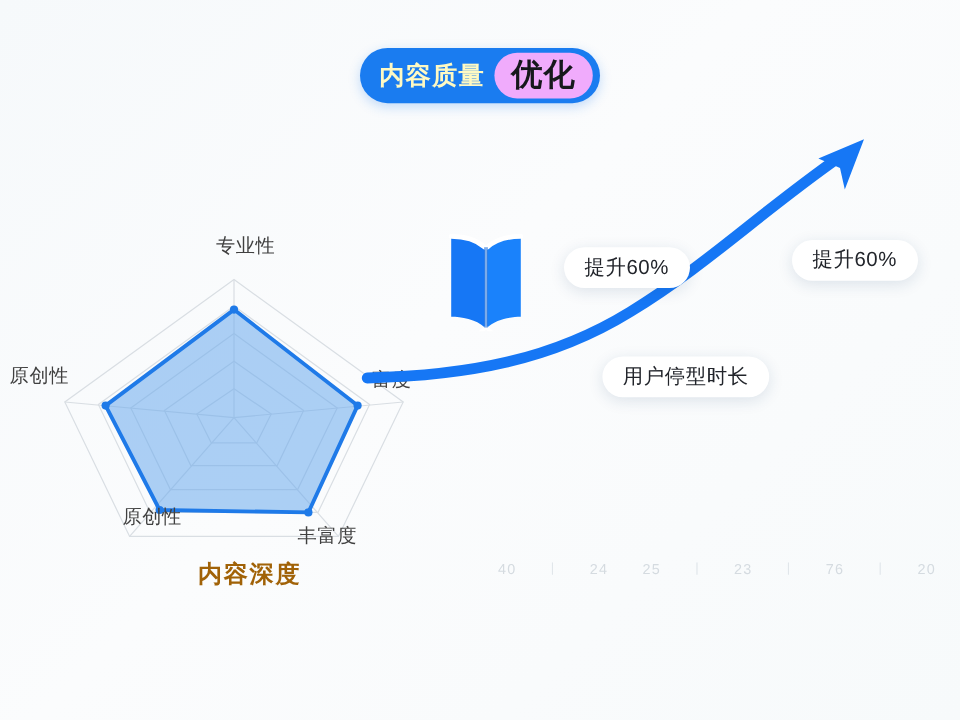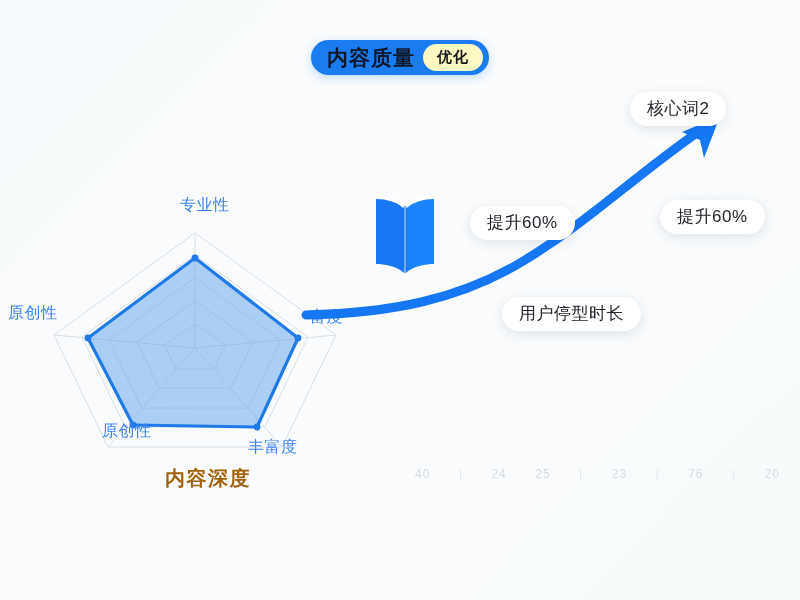"内容质量" .badge-main { color: #0f172a -> #fef9c3 }
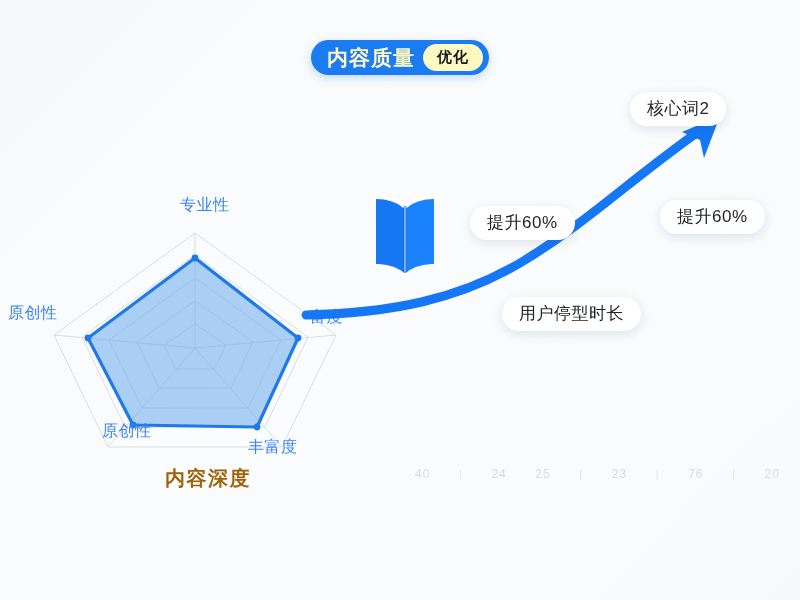"优化" .badge-tag { background: #fef9c3 -> #f0abfc; font-size: 15px -> 26px }
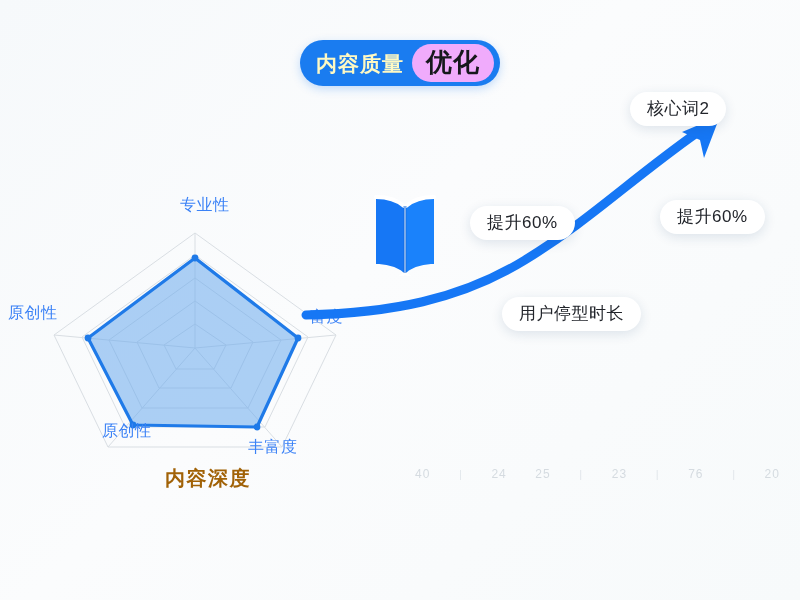"核心词2" div.pill { html: <div>核心词2</div> -> none }
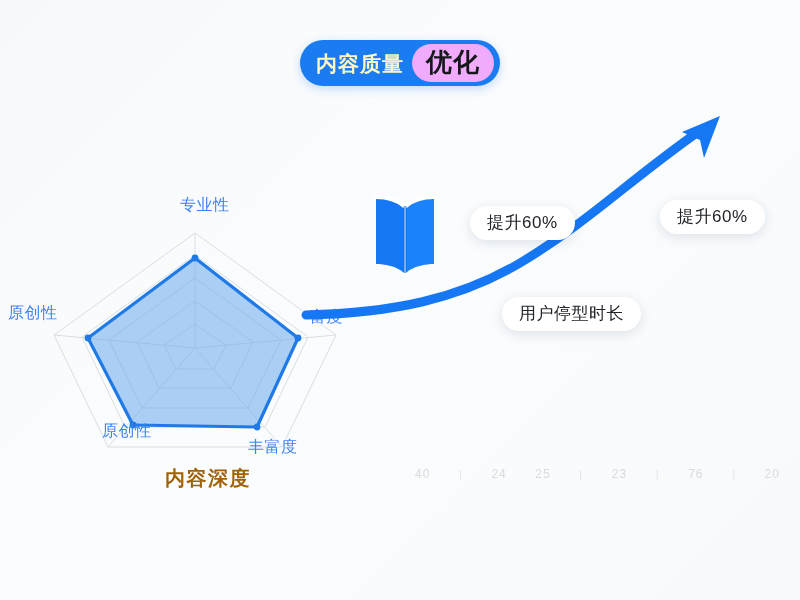"专业性" .radar-label { color: #3b82f6 -> #404040 }
